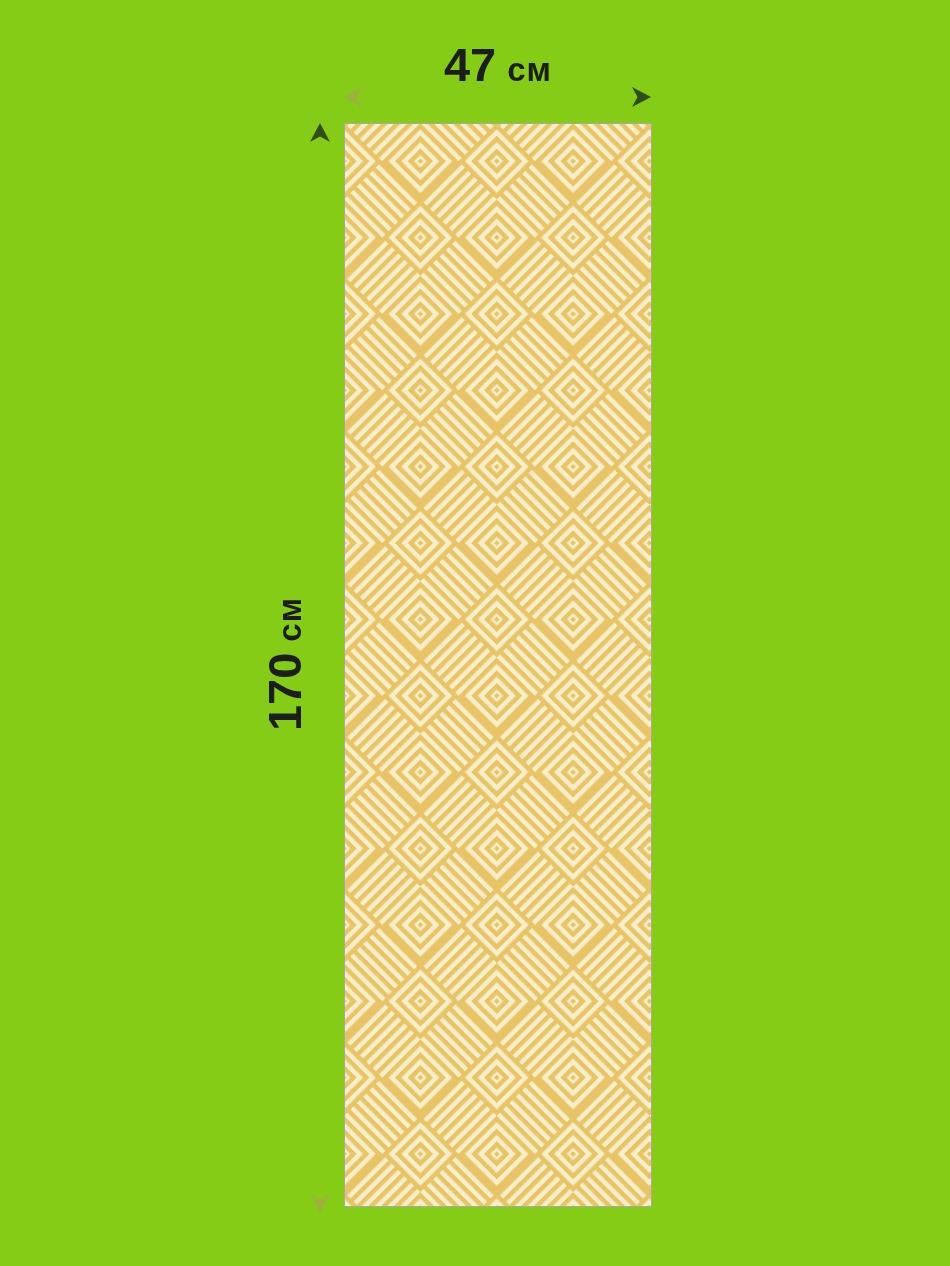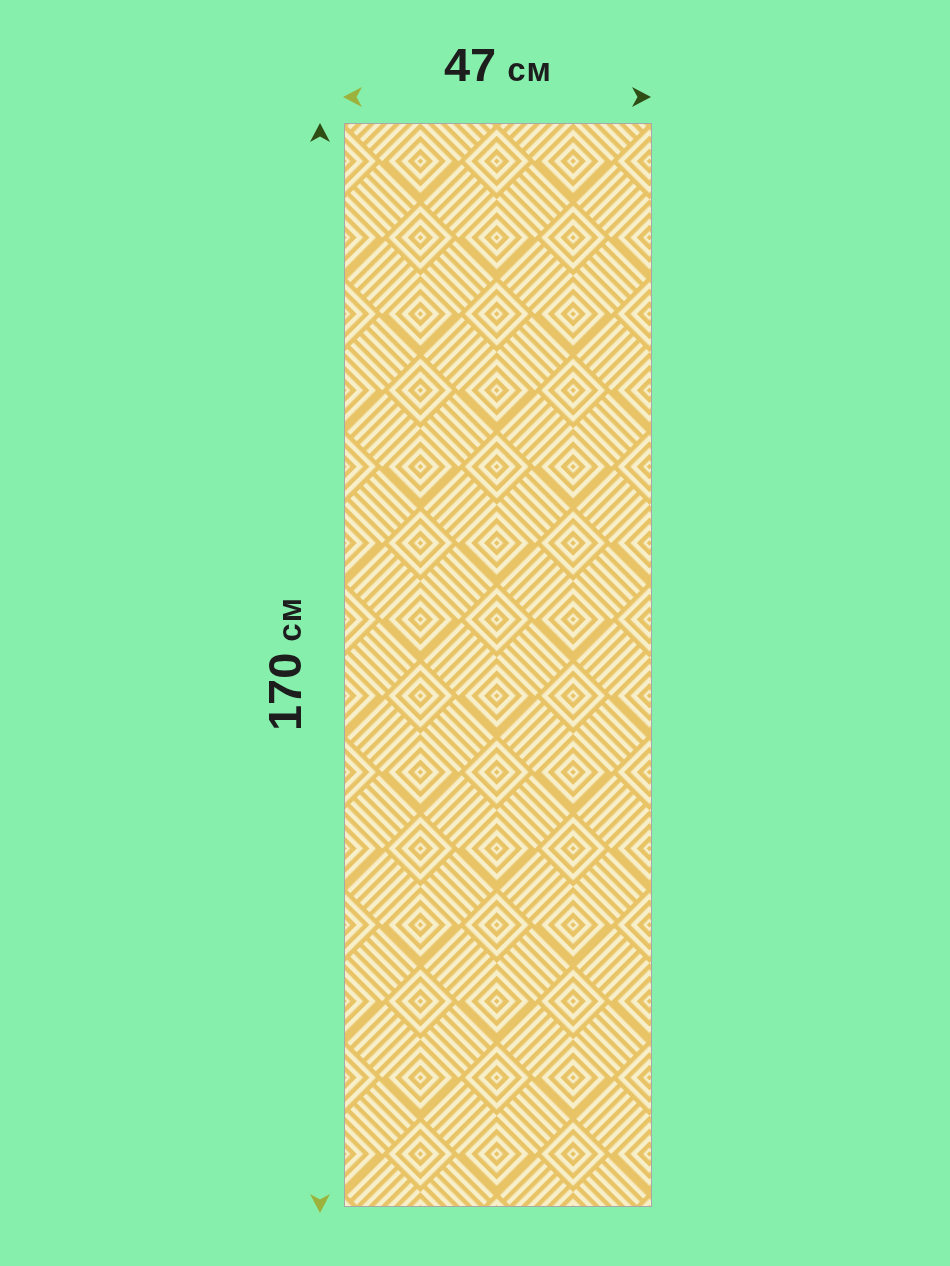"47" #canvas { background: #86efac -> #84cc16 }
